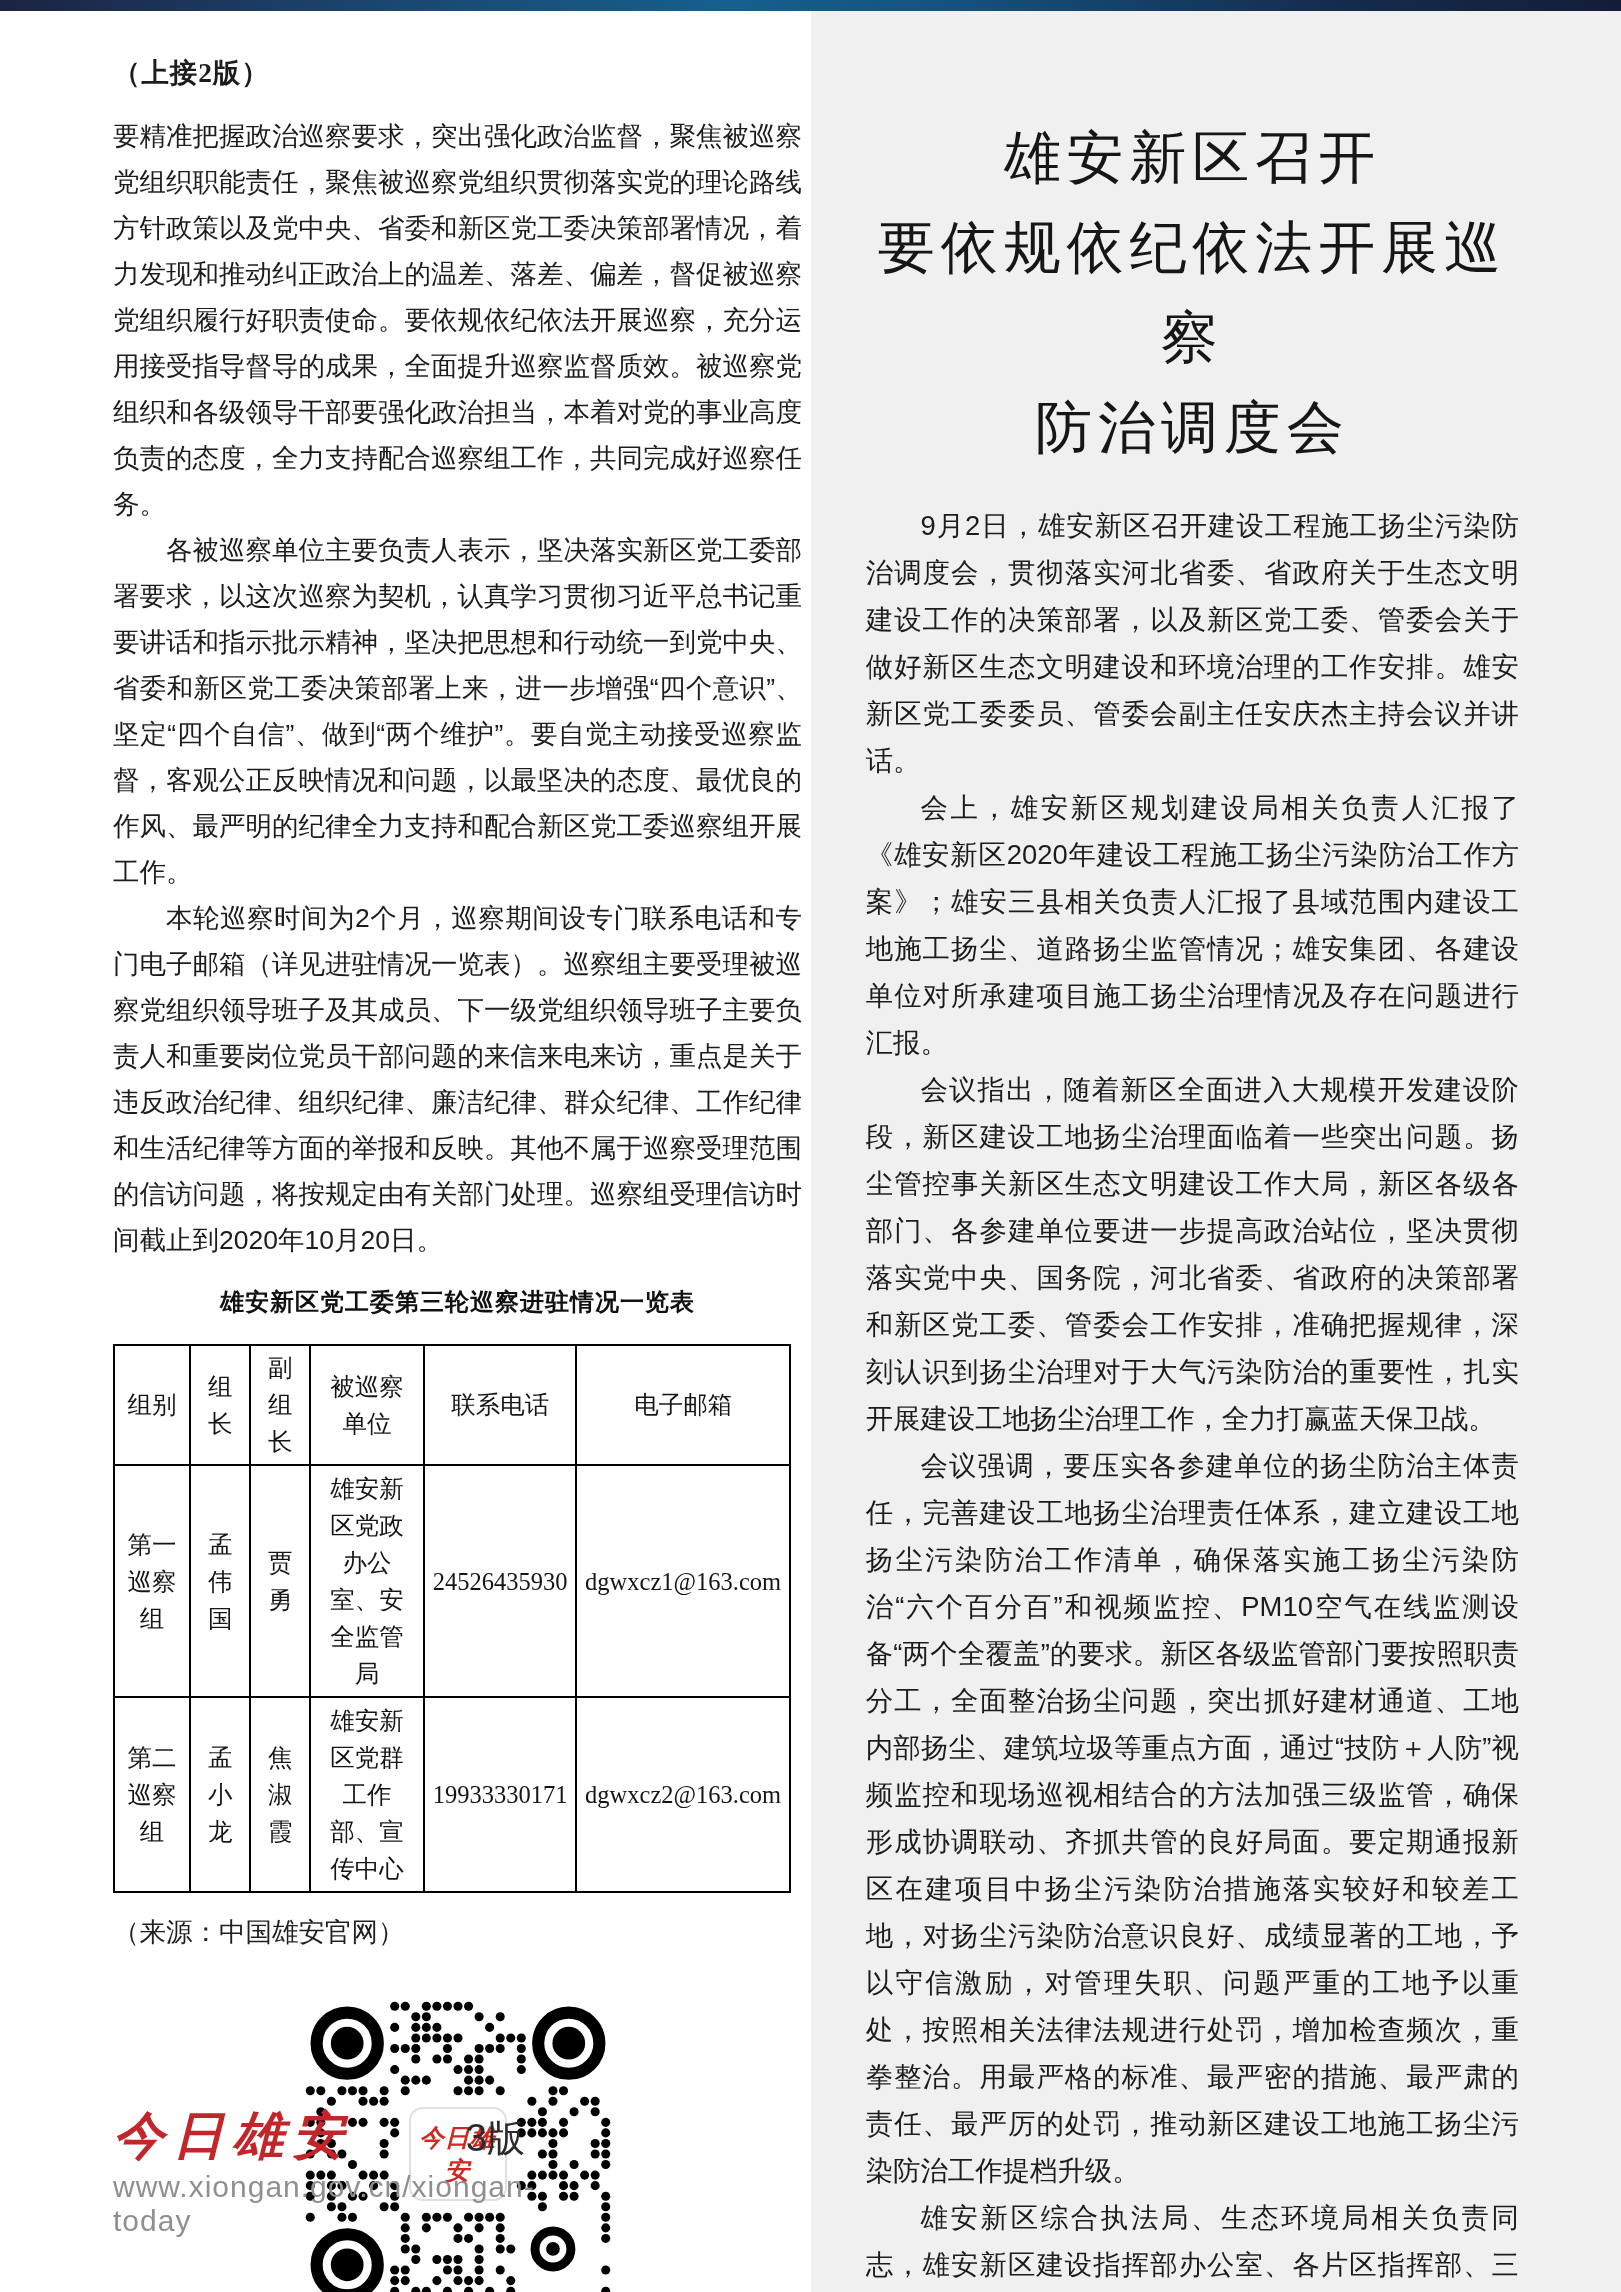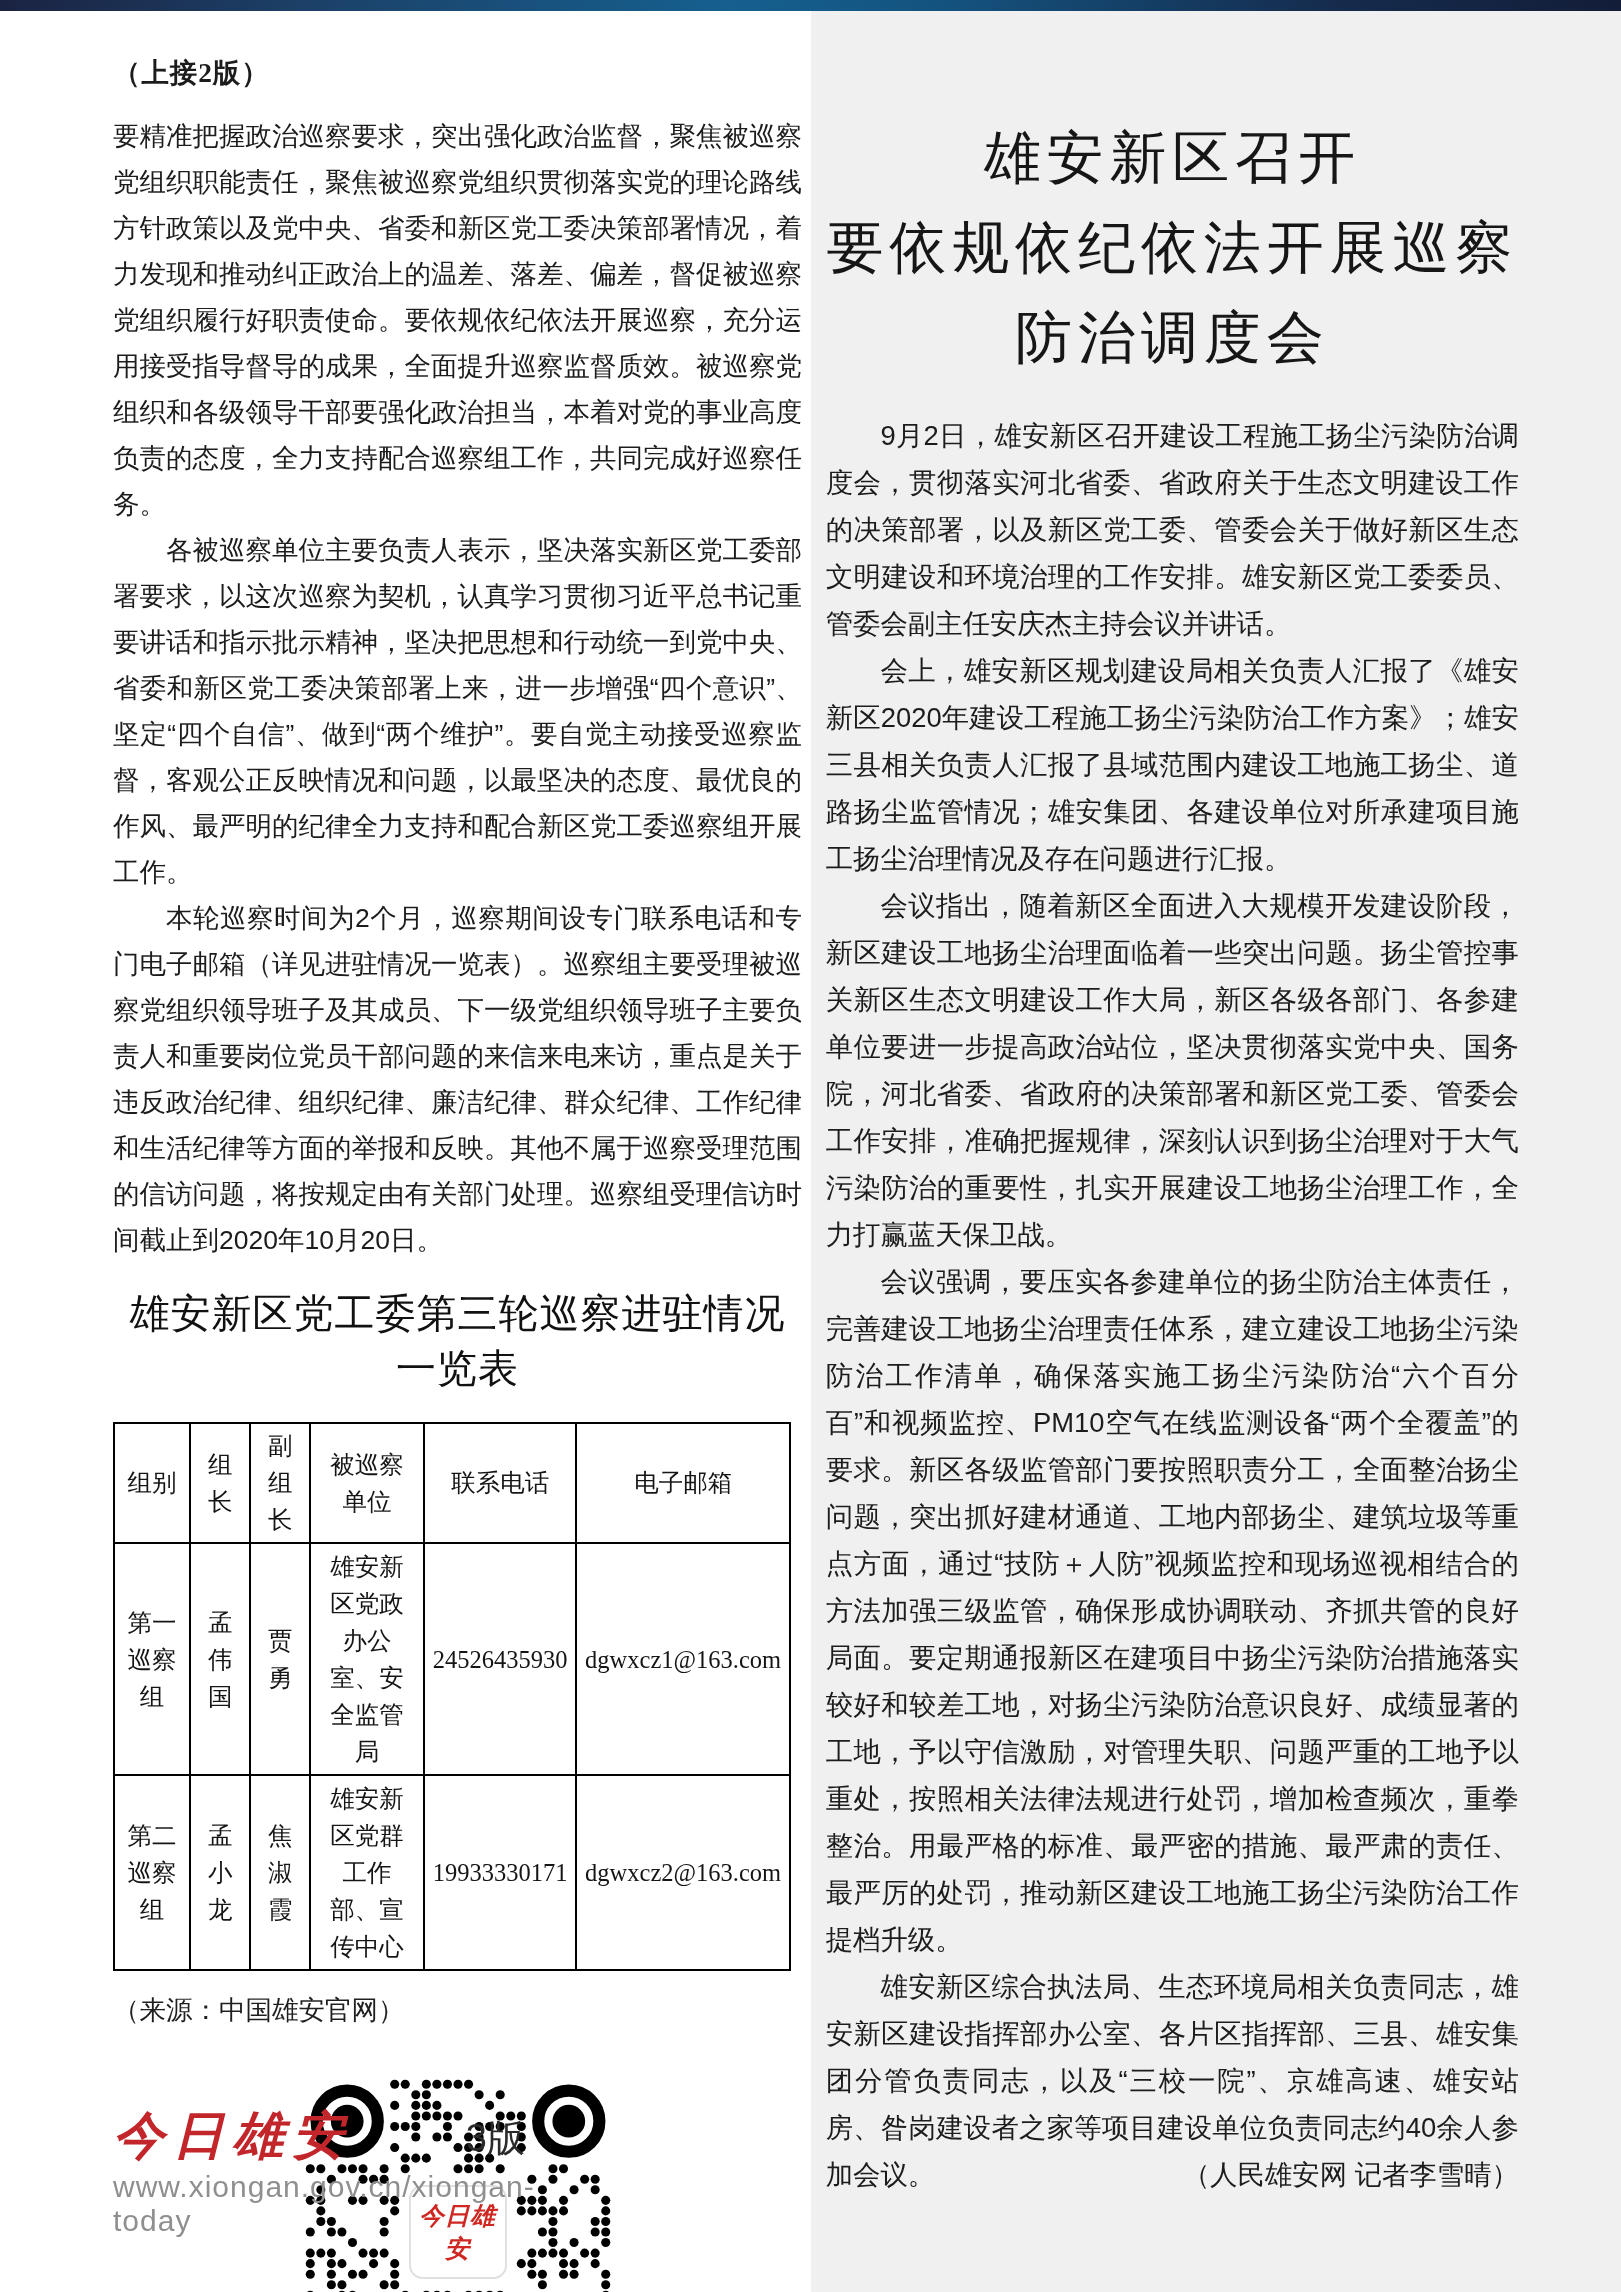"雄安新区召开" .right-panel { padding-left: none -> 40px }
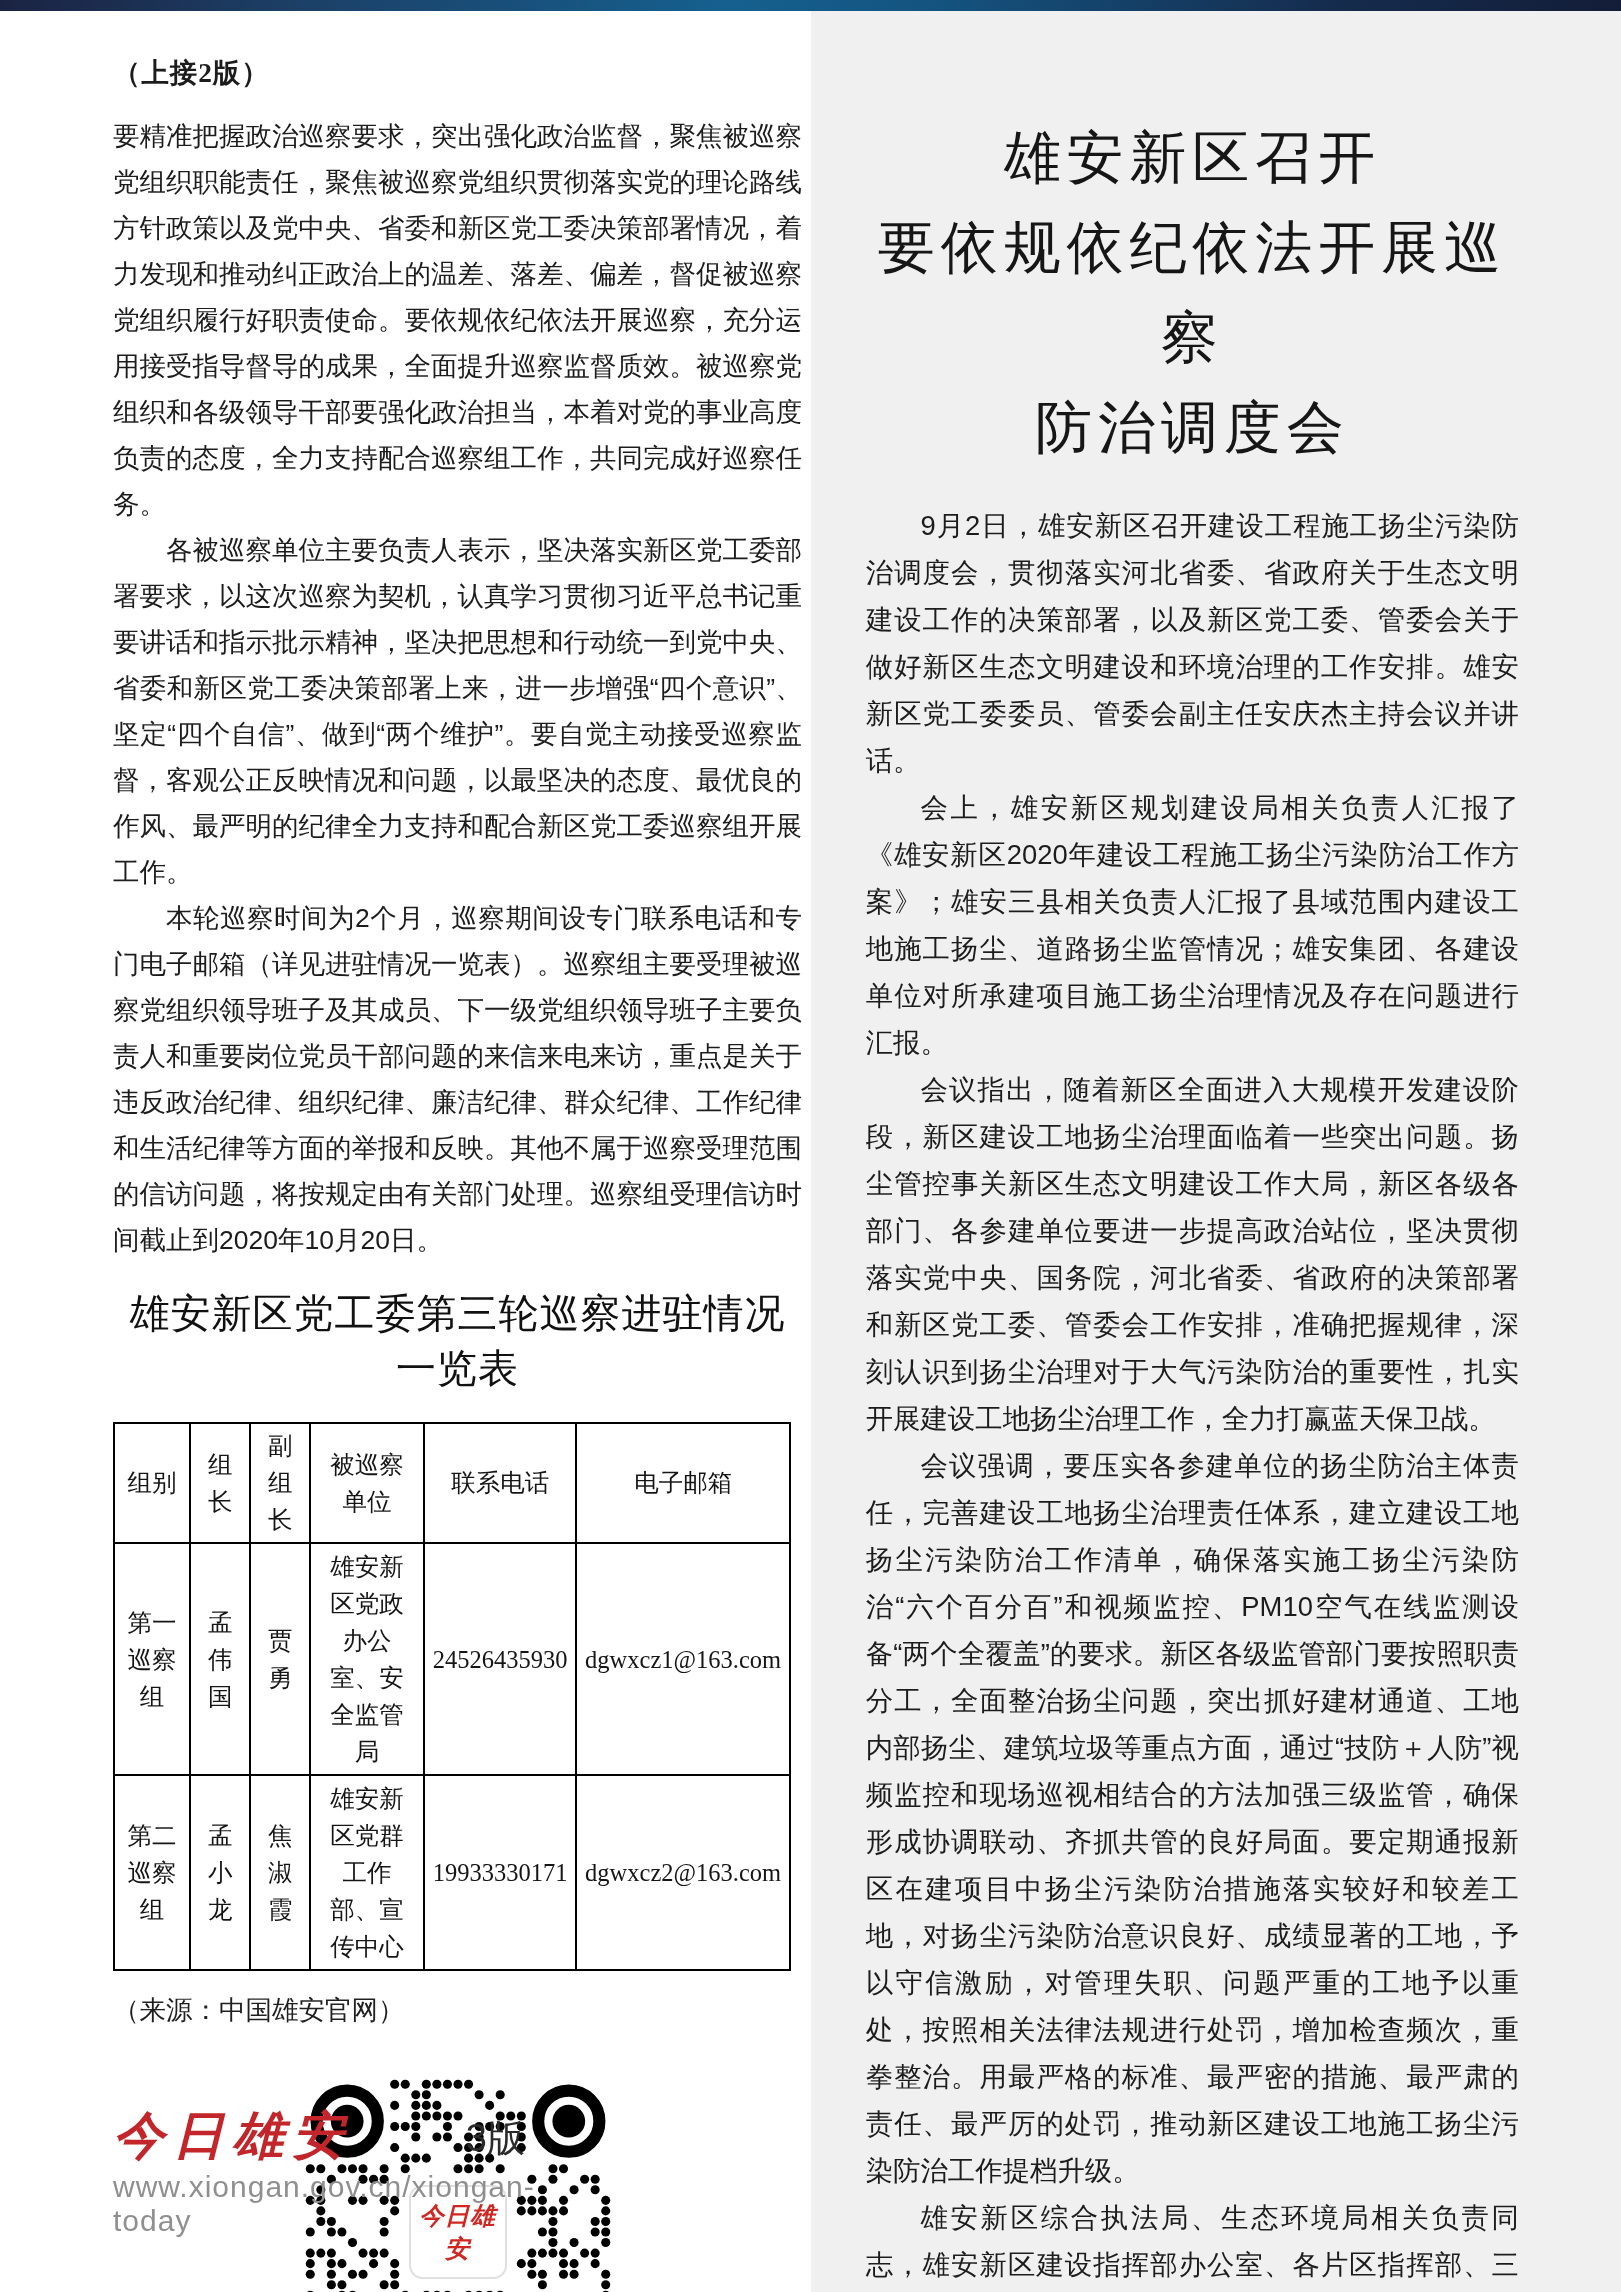"雄安新区党工委第三轮巡察进驻情况一览表" .table-title { font-size: 40px -> 24px; font-weight: normal -> bold }
